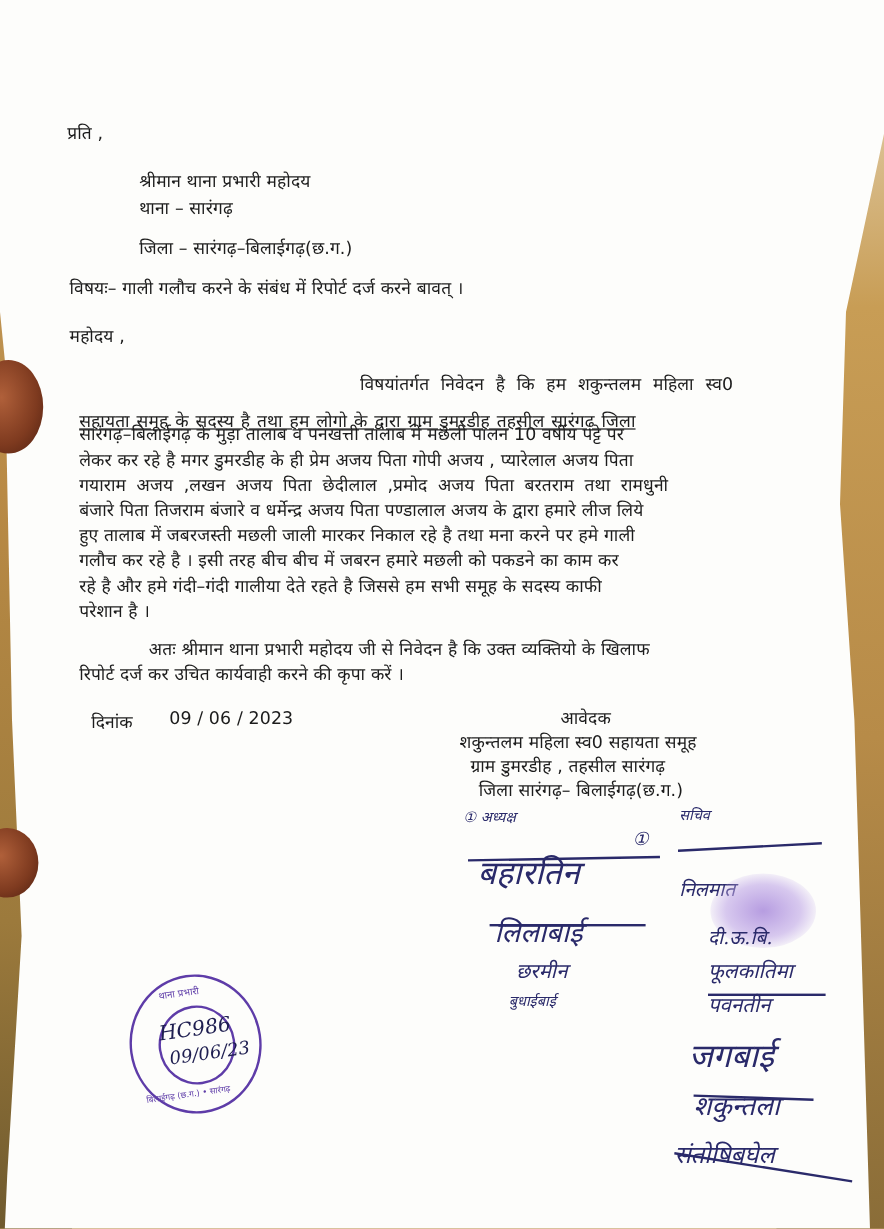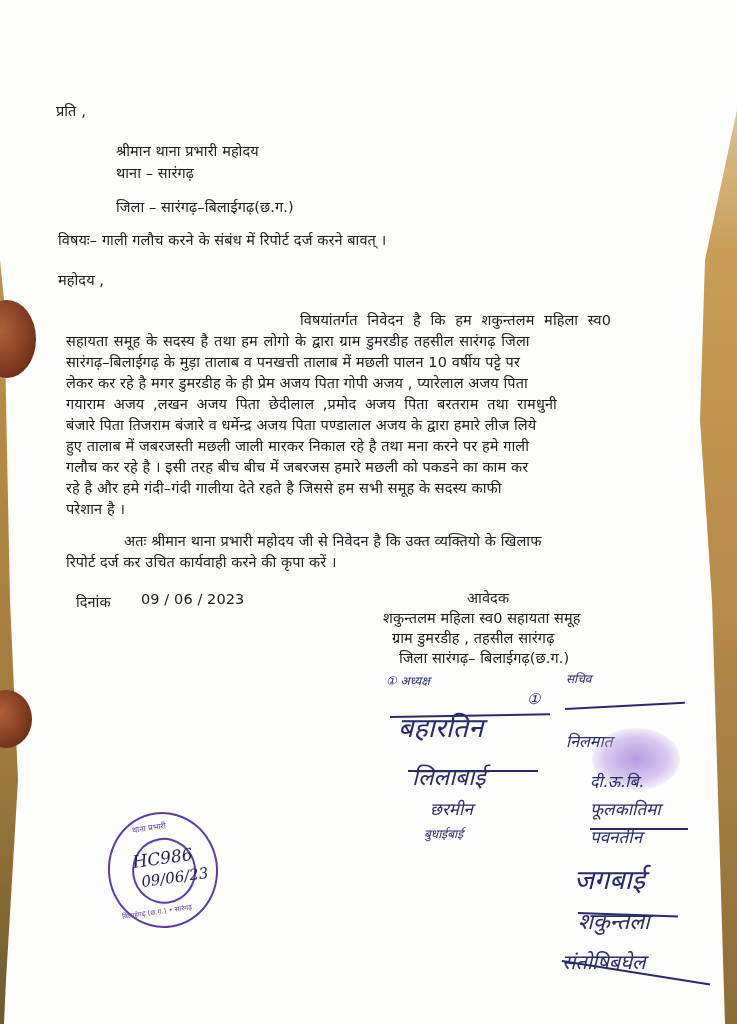"सहायता समूह के सदस्य है" div.t { text-decoration: none -> underline; top: 330px -> 340px }
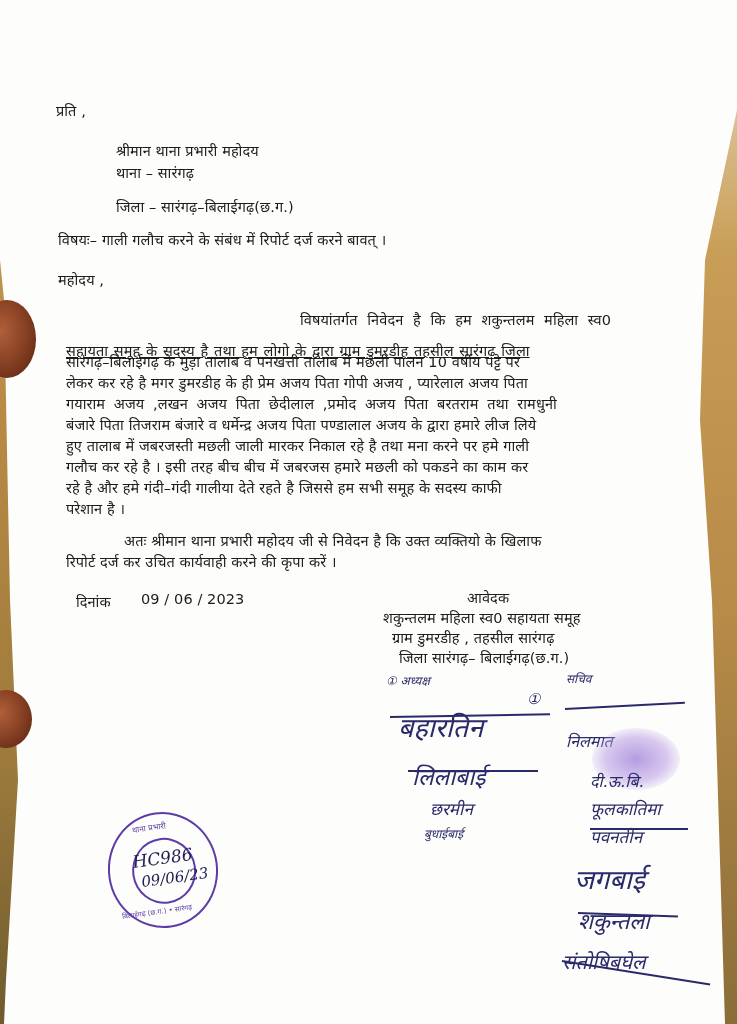"गलौच कर रहे है ।" div.t { text: जबरजस -> जबरन }
